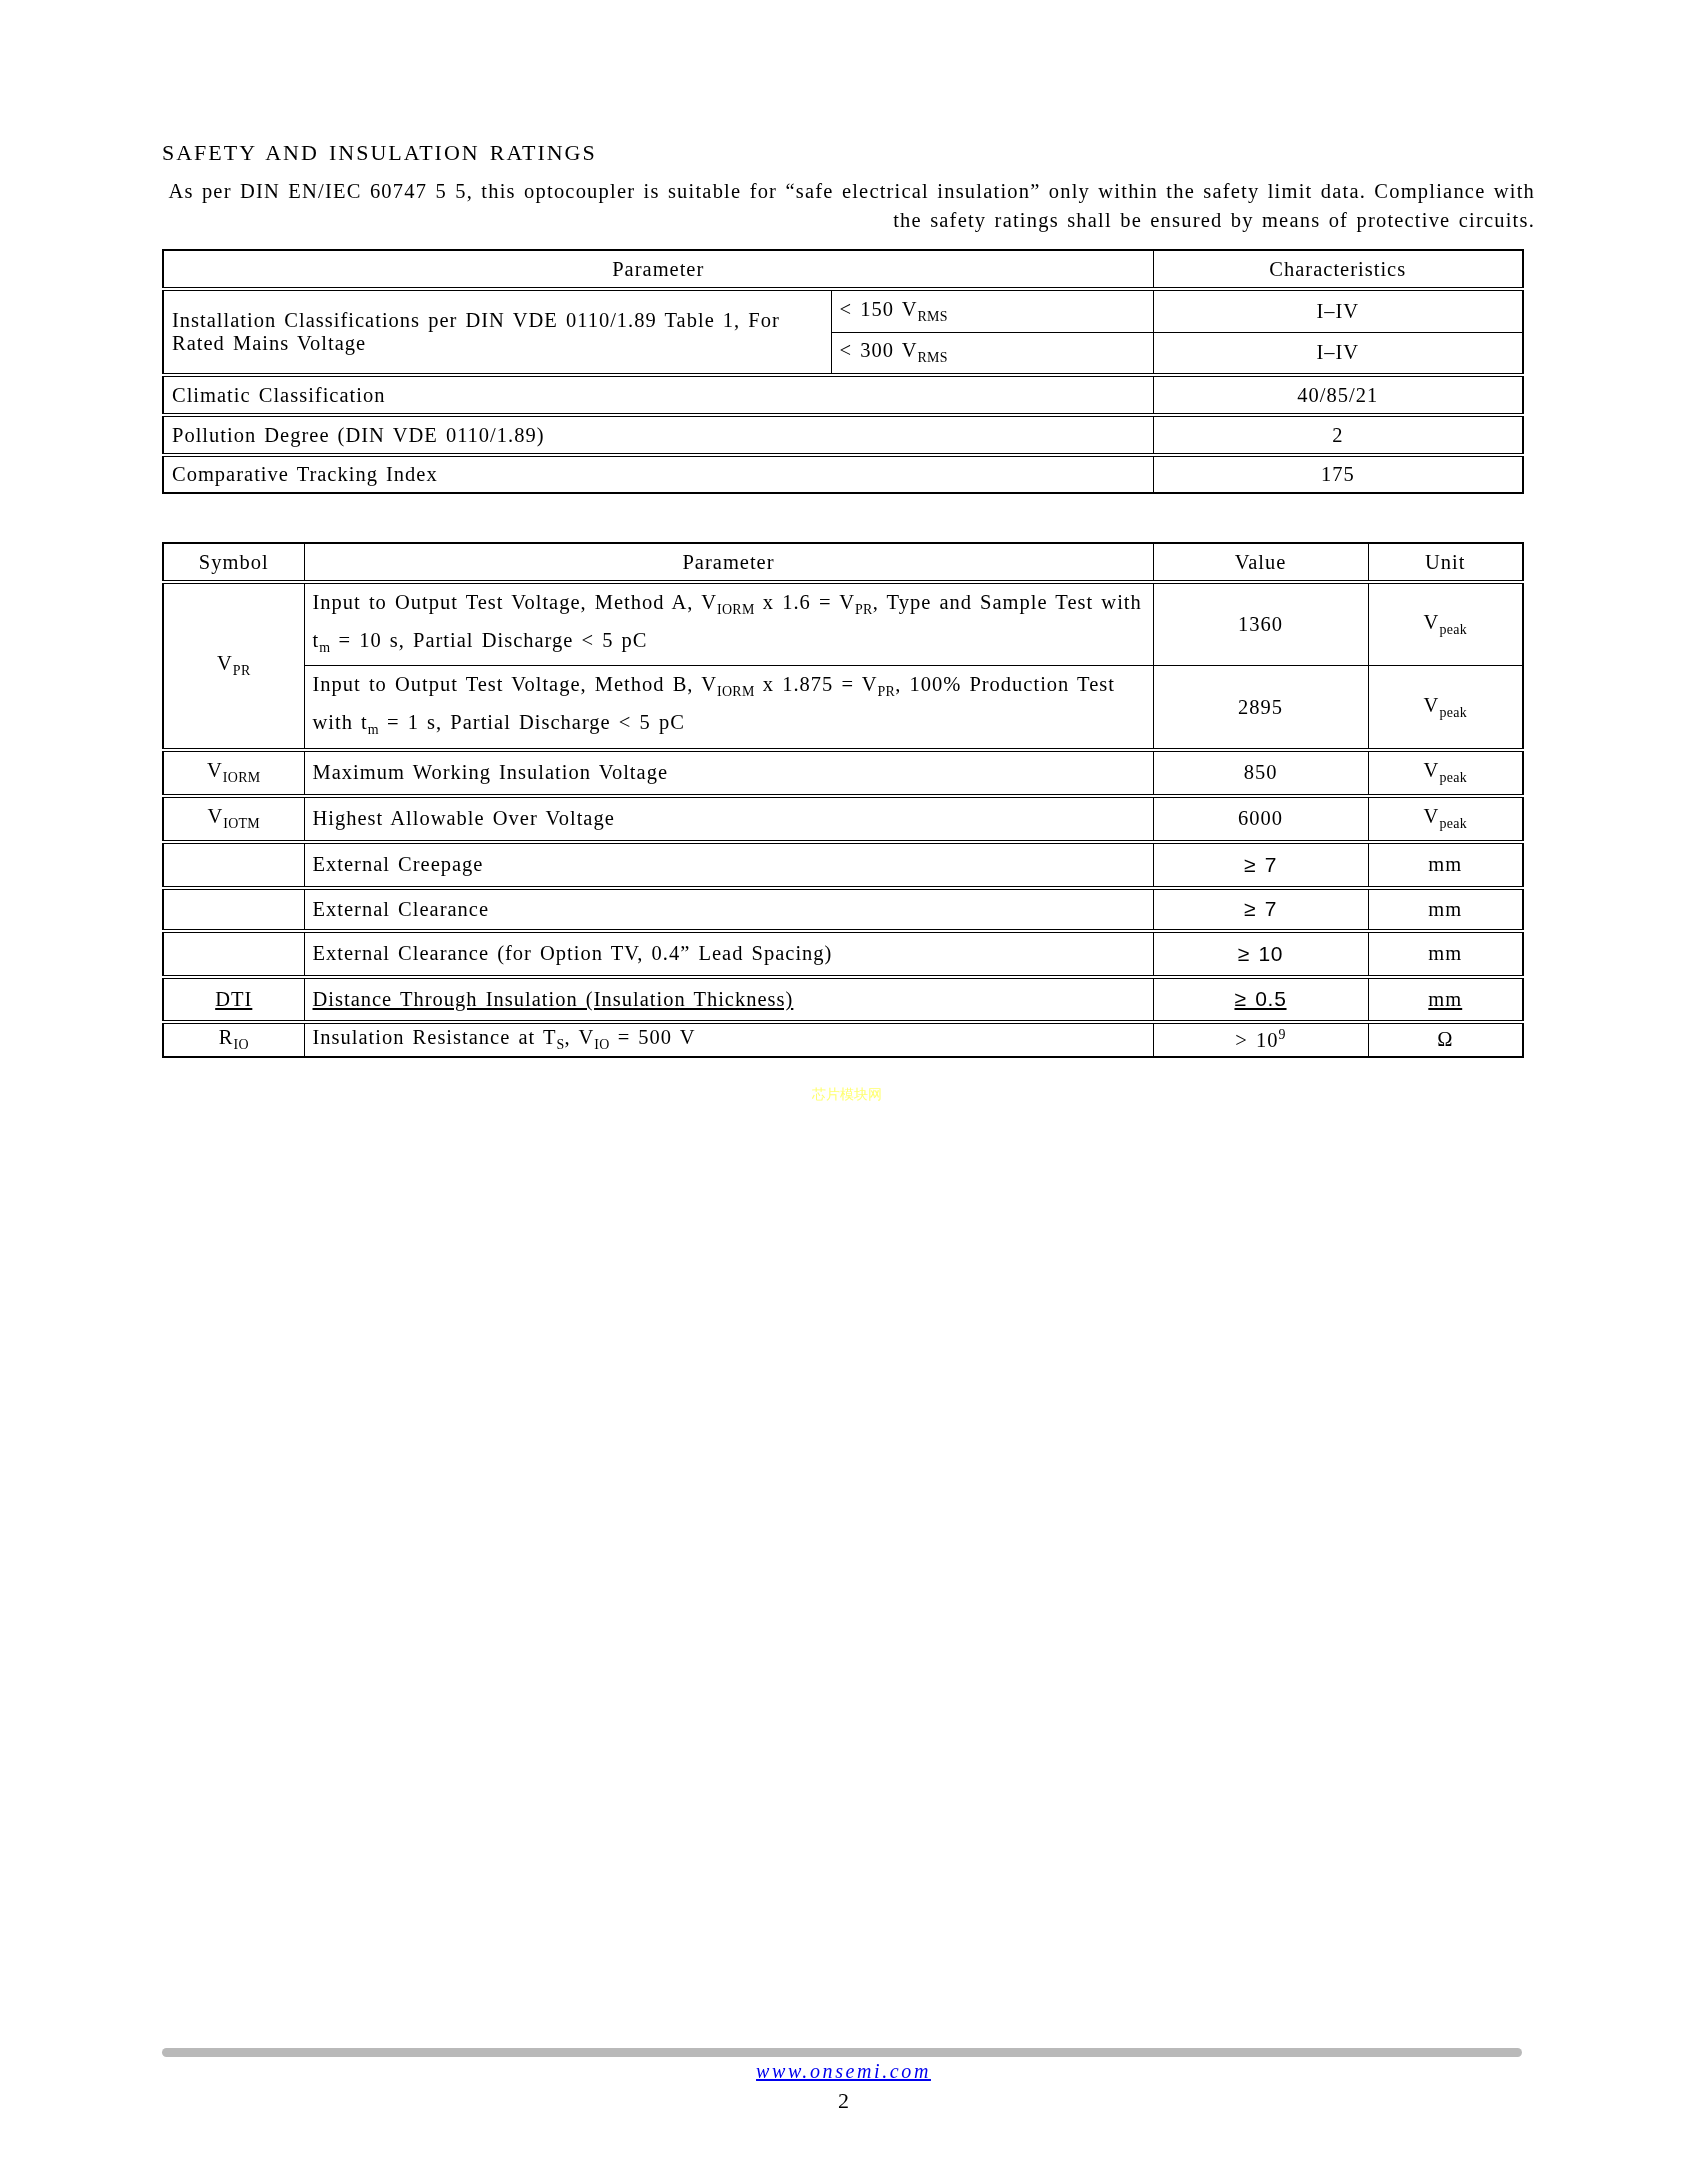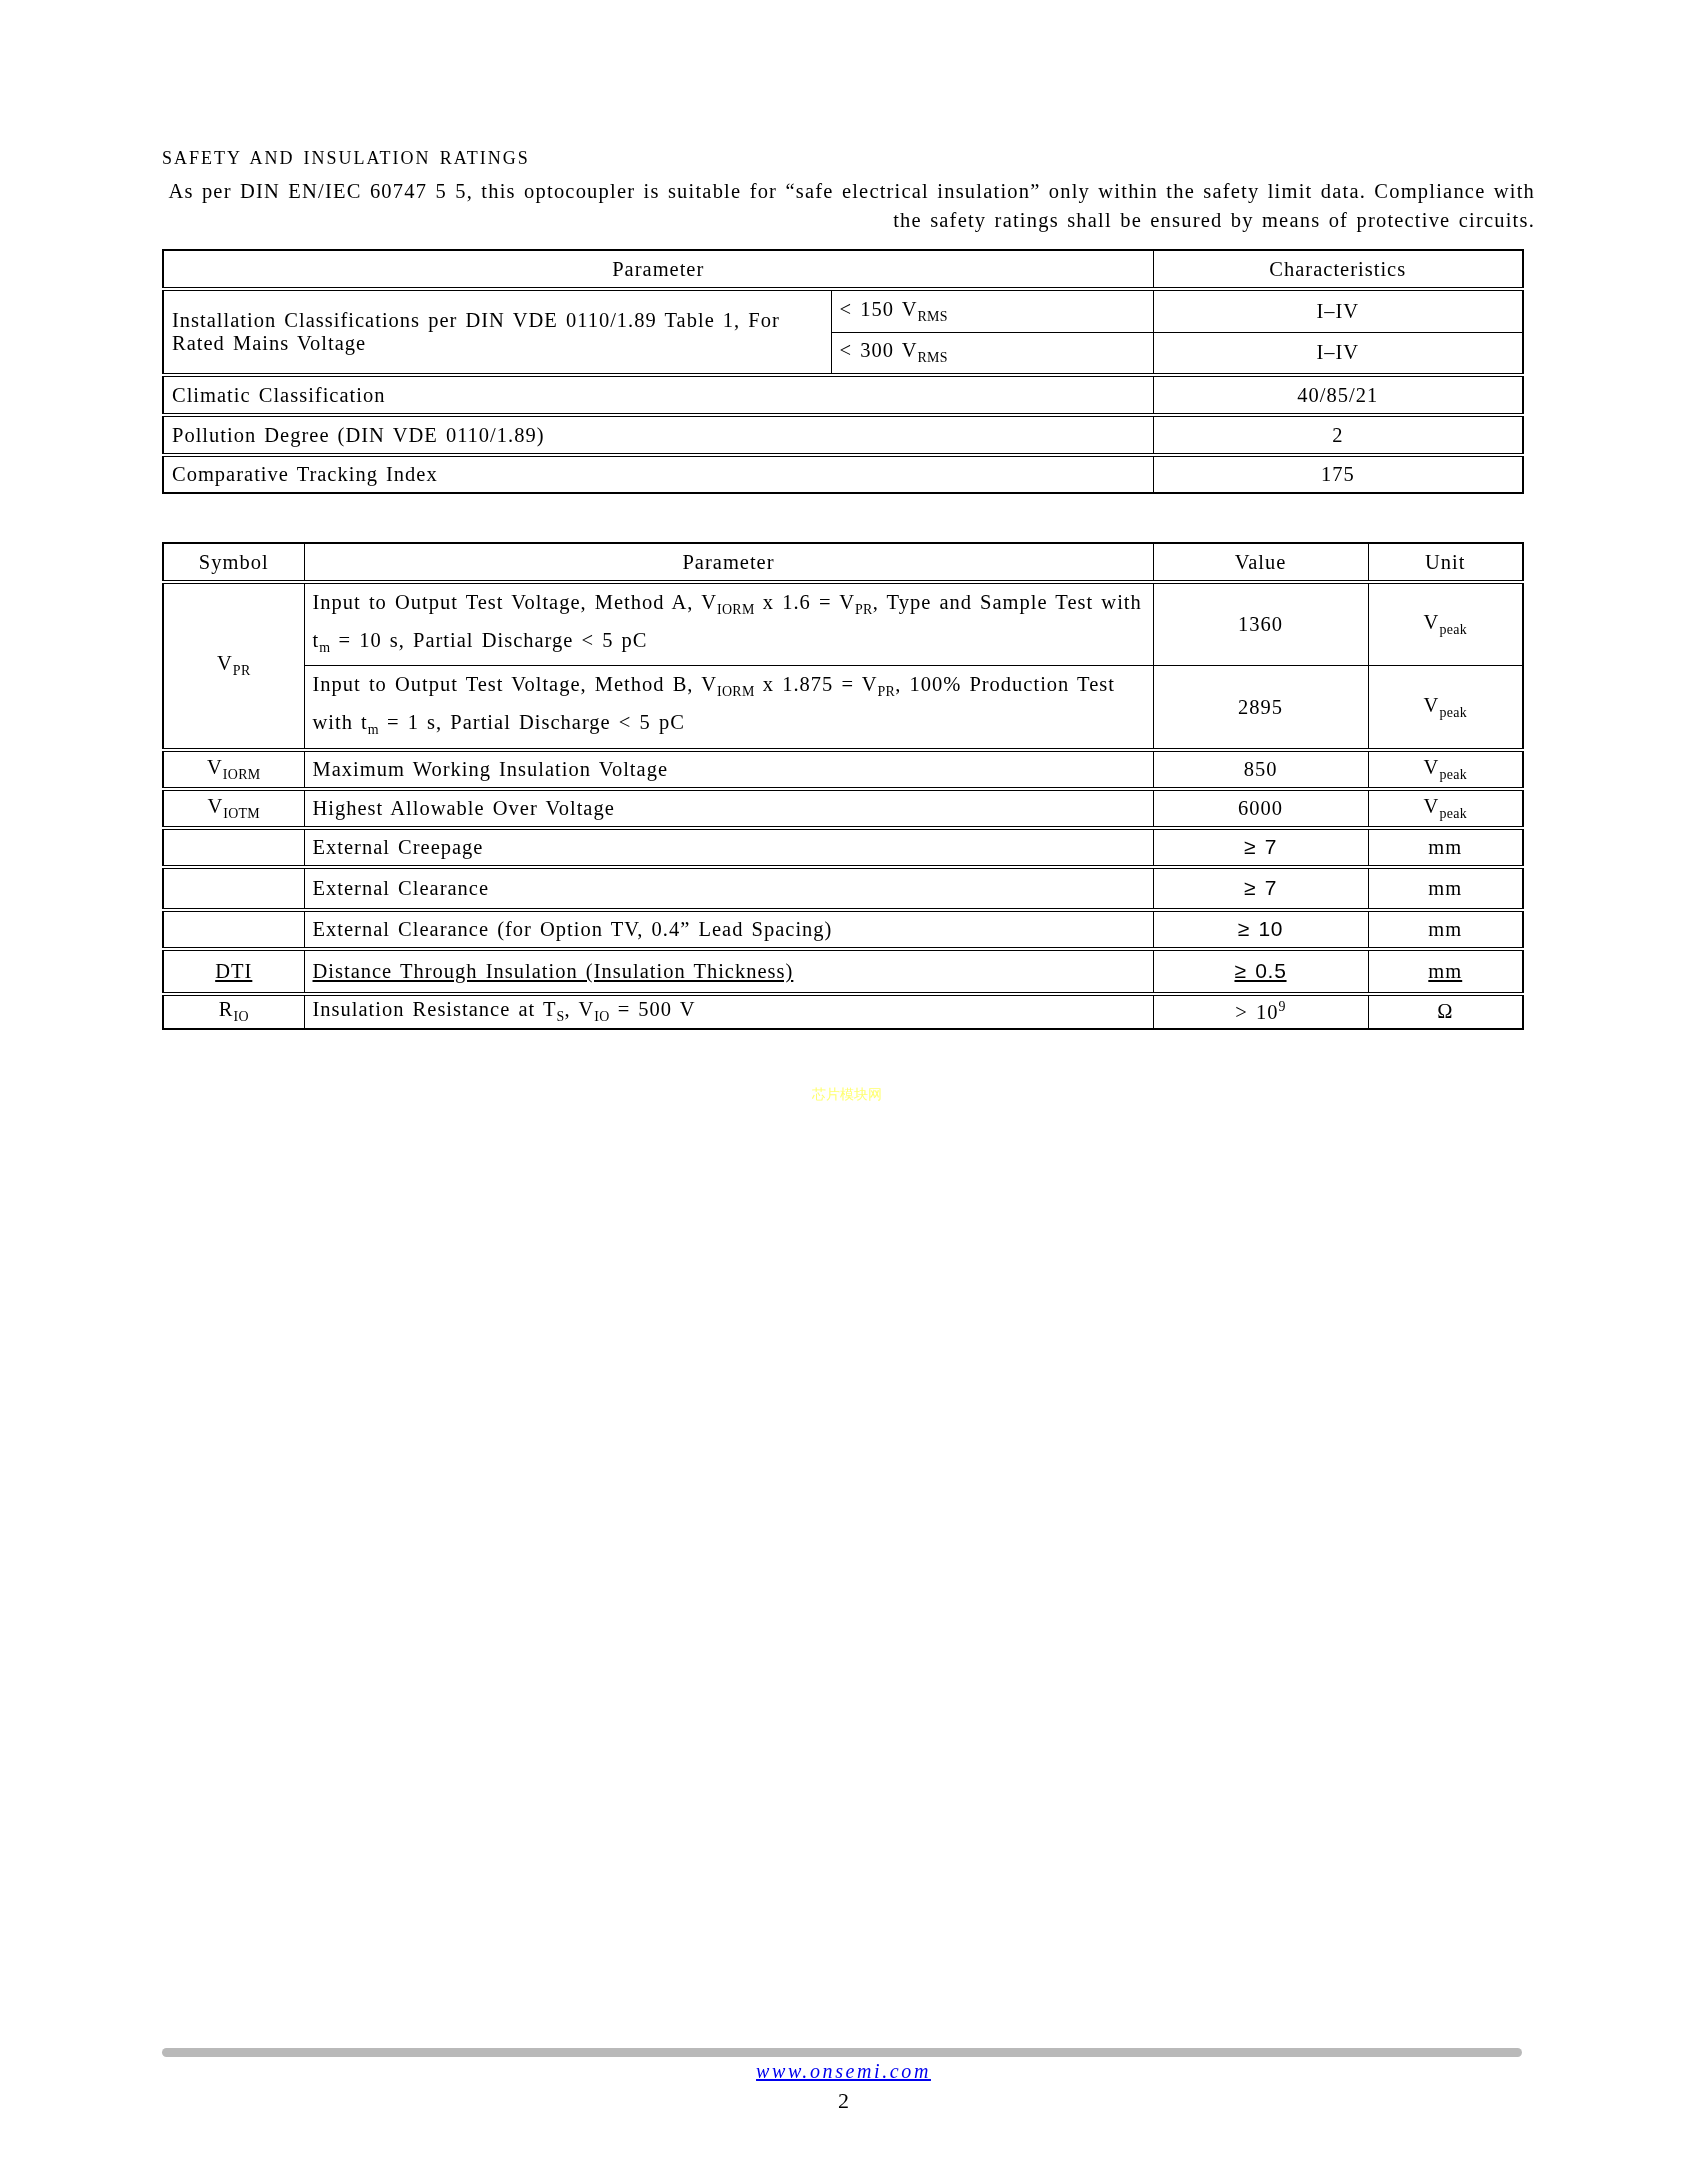"SAFETY AND INSULATION RATINGS" .heading { font-size: 18px -> 22px; top: 148px -> 140px }
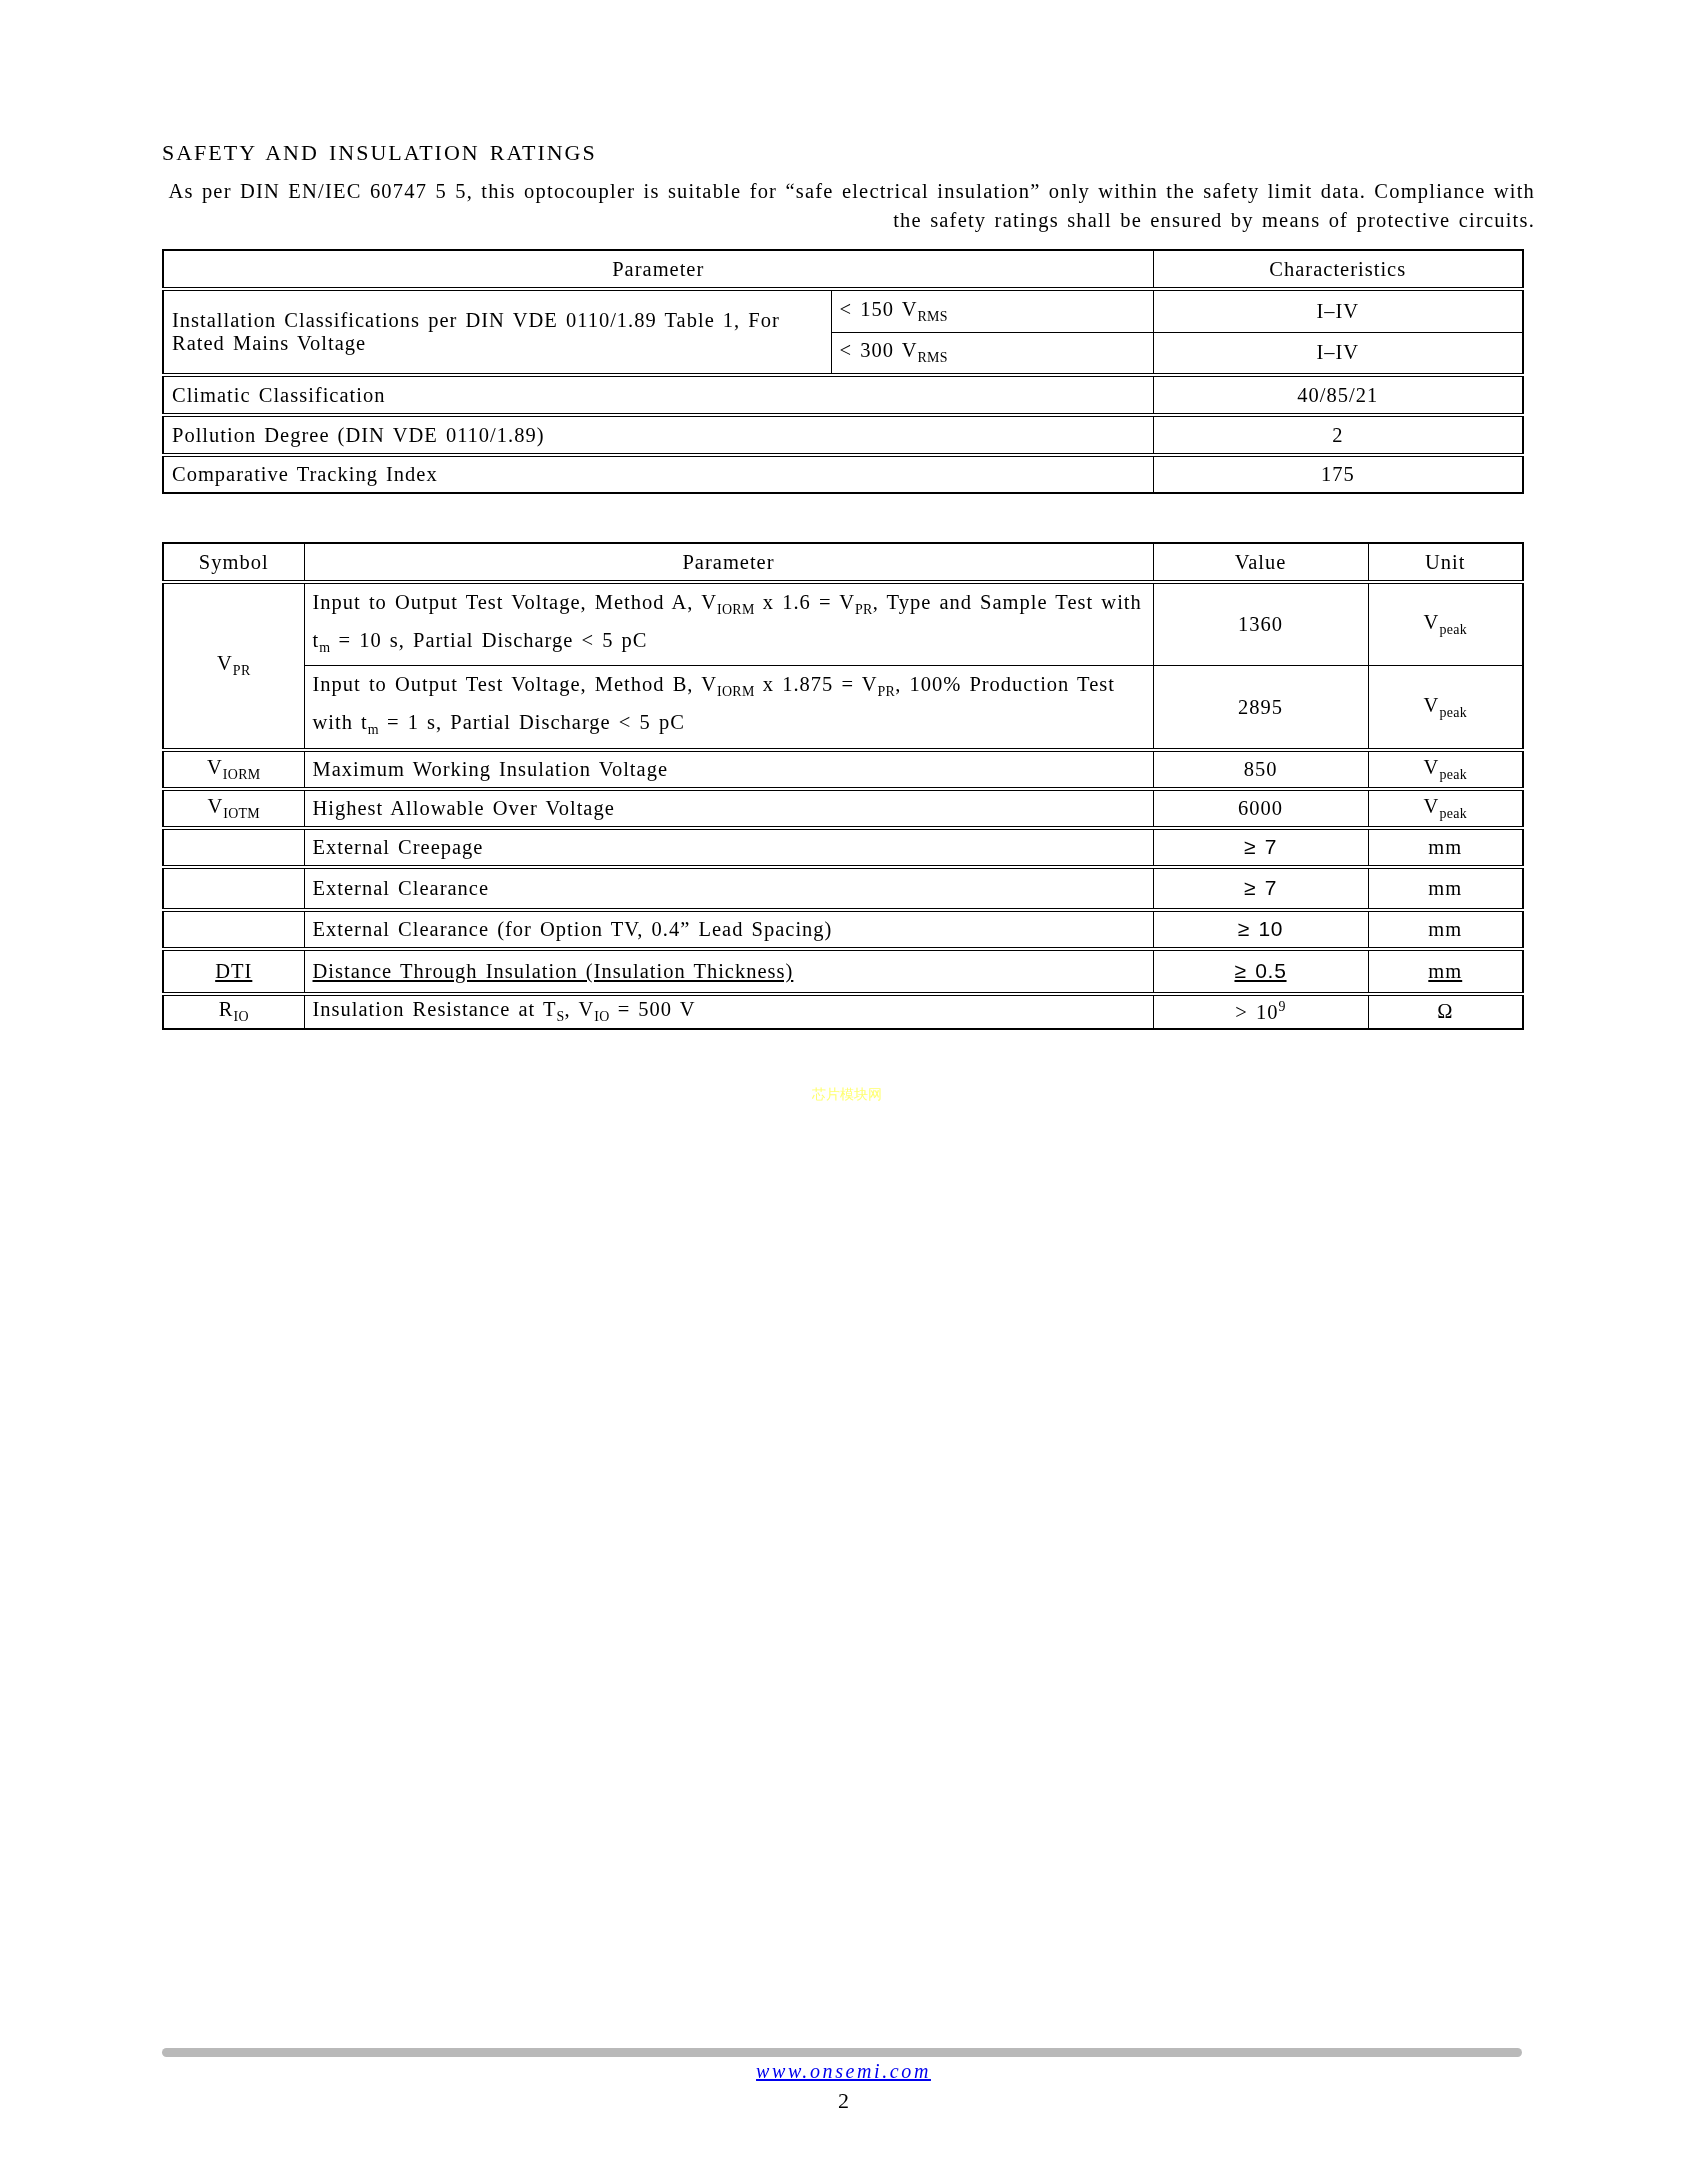"VIORM" .h69 { height: 39px -> 46px }
